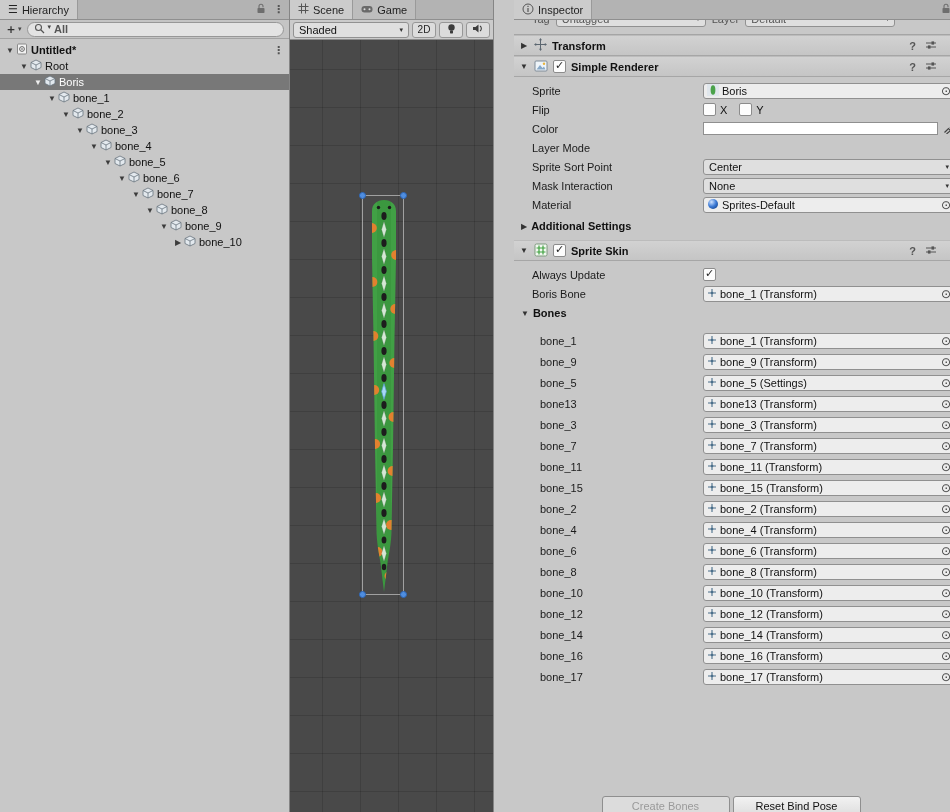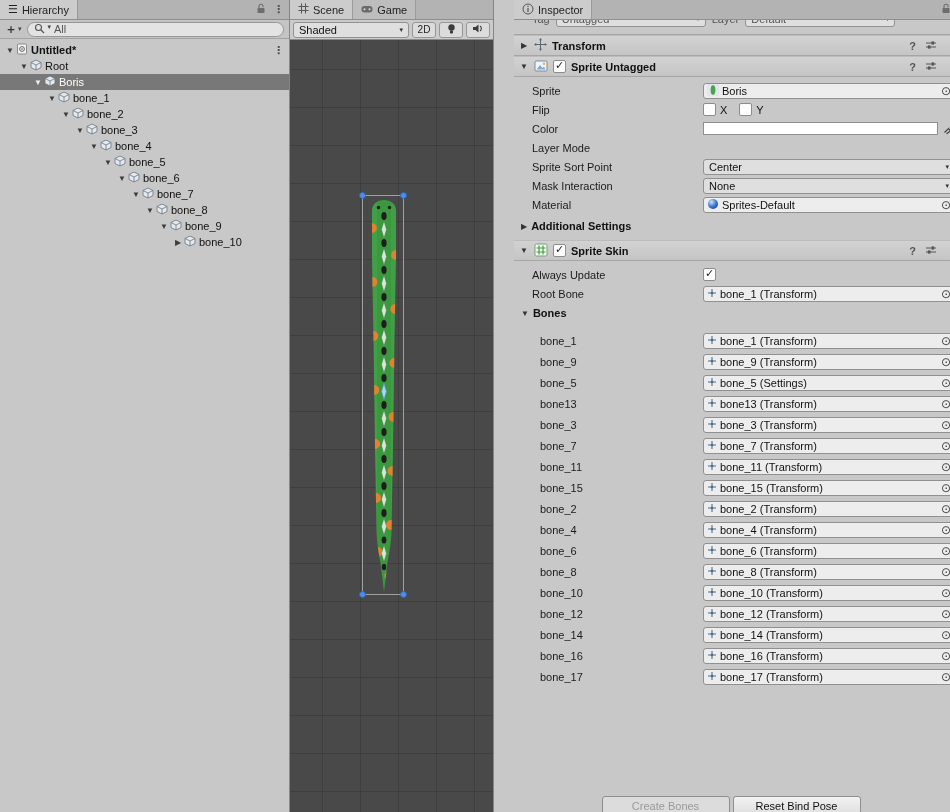"All" .search-pill { font-weight: none -> bold }
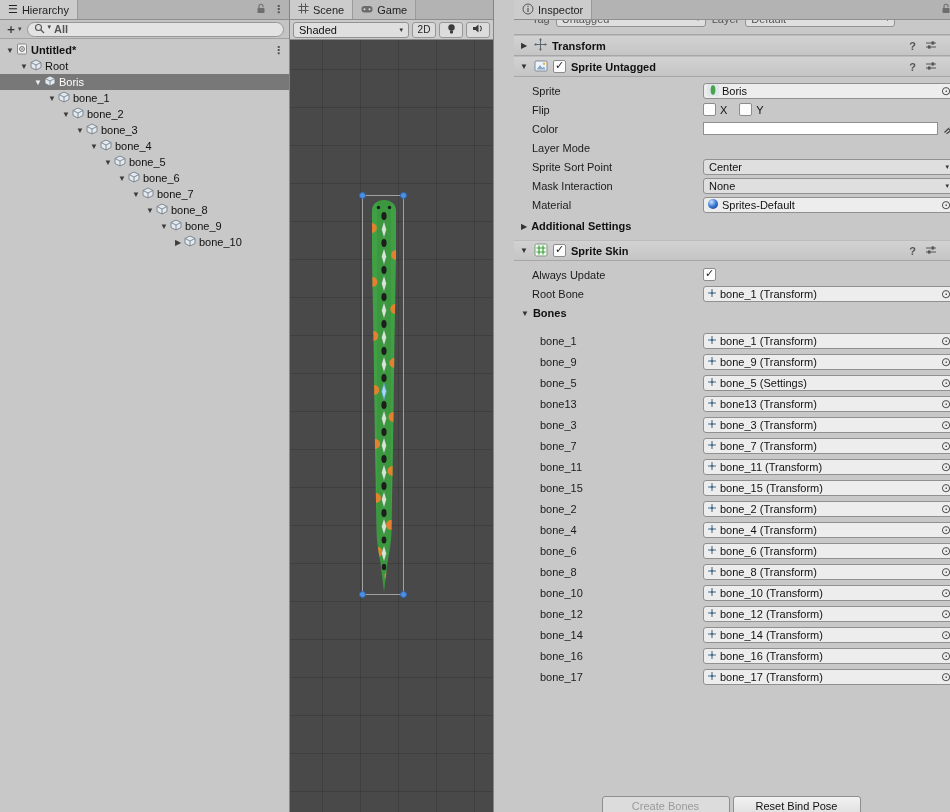"Sprite Untagged" span { text: Sprite Untagged -> Simple Renderer }
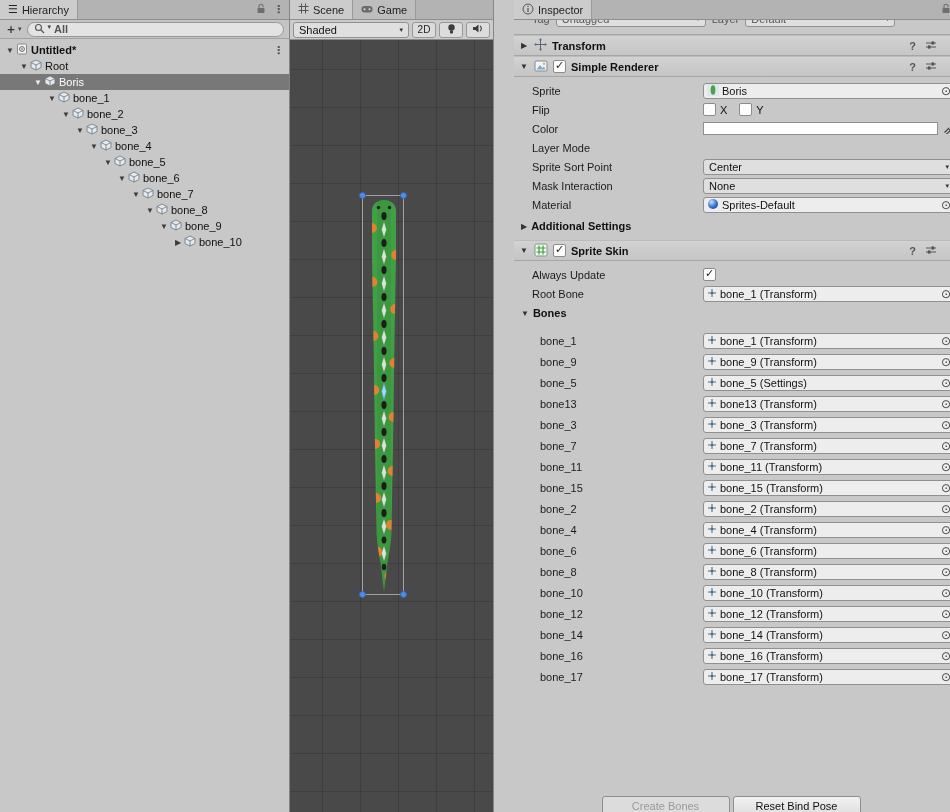"Root Bone" span.insp-label { text: Root -> Boris }
